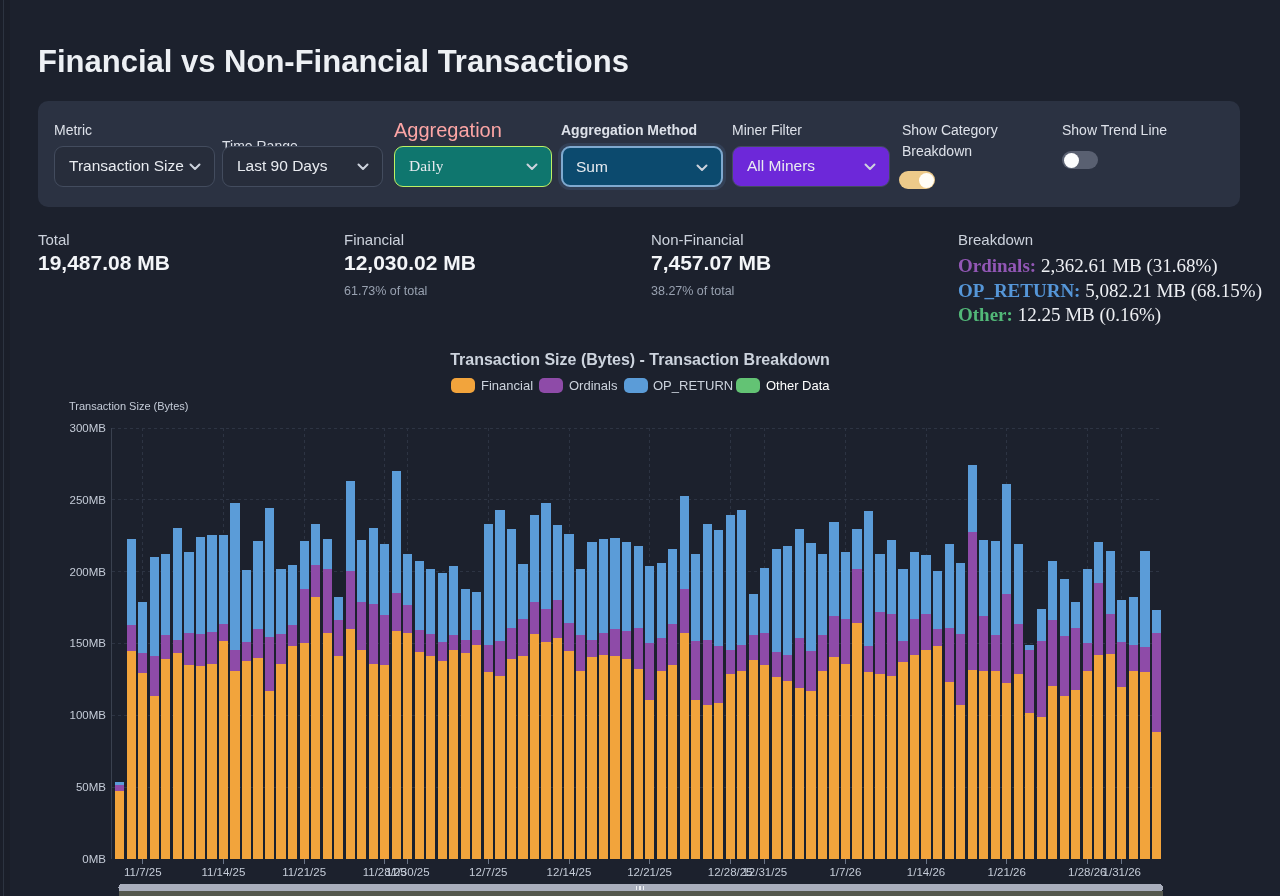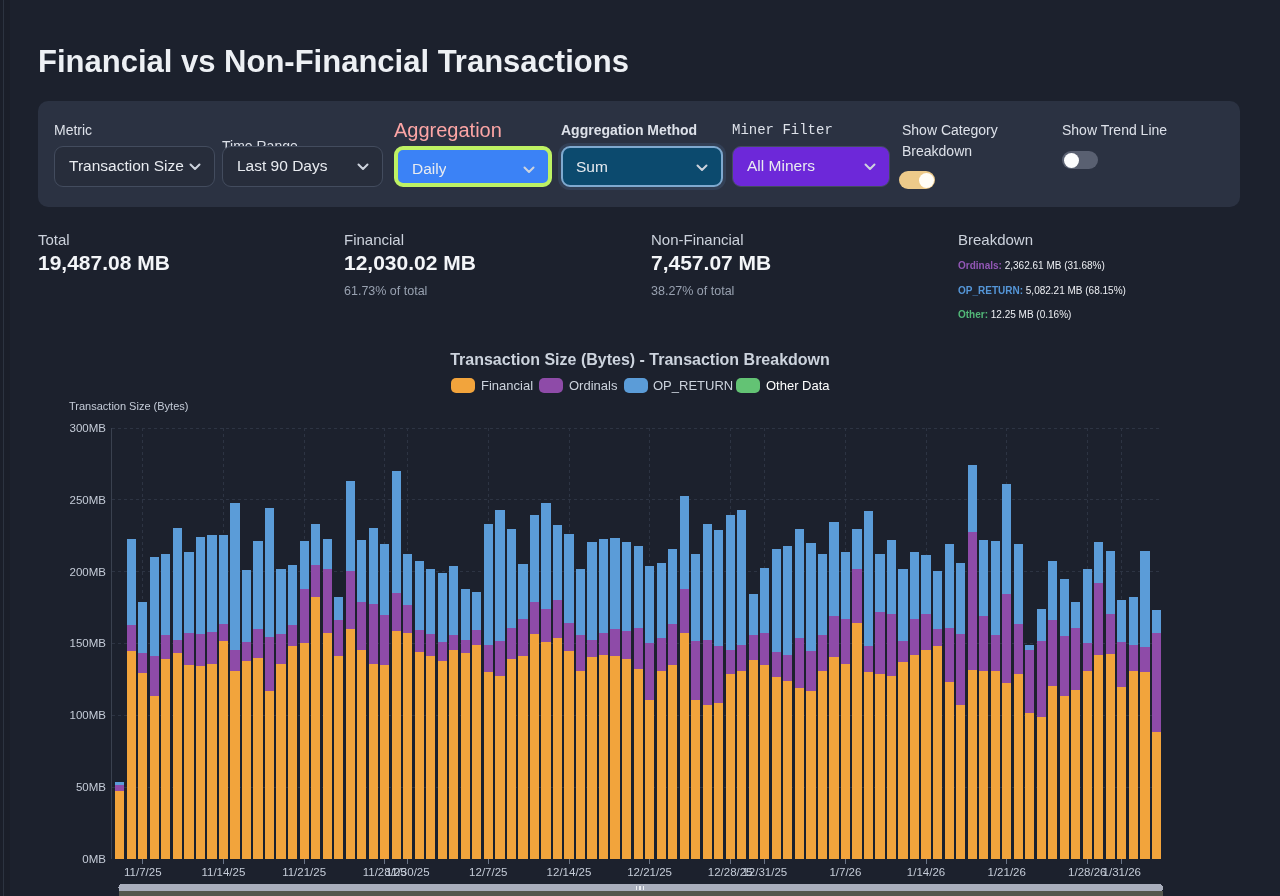"Miner Filter" div { font-family: Liberation Mono, monospace -> none }
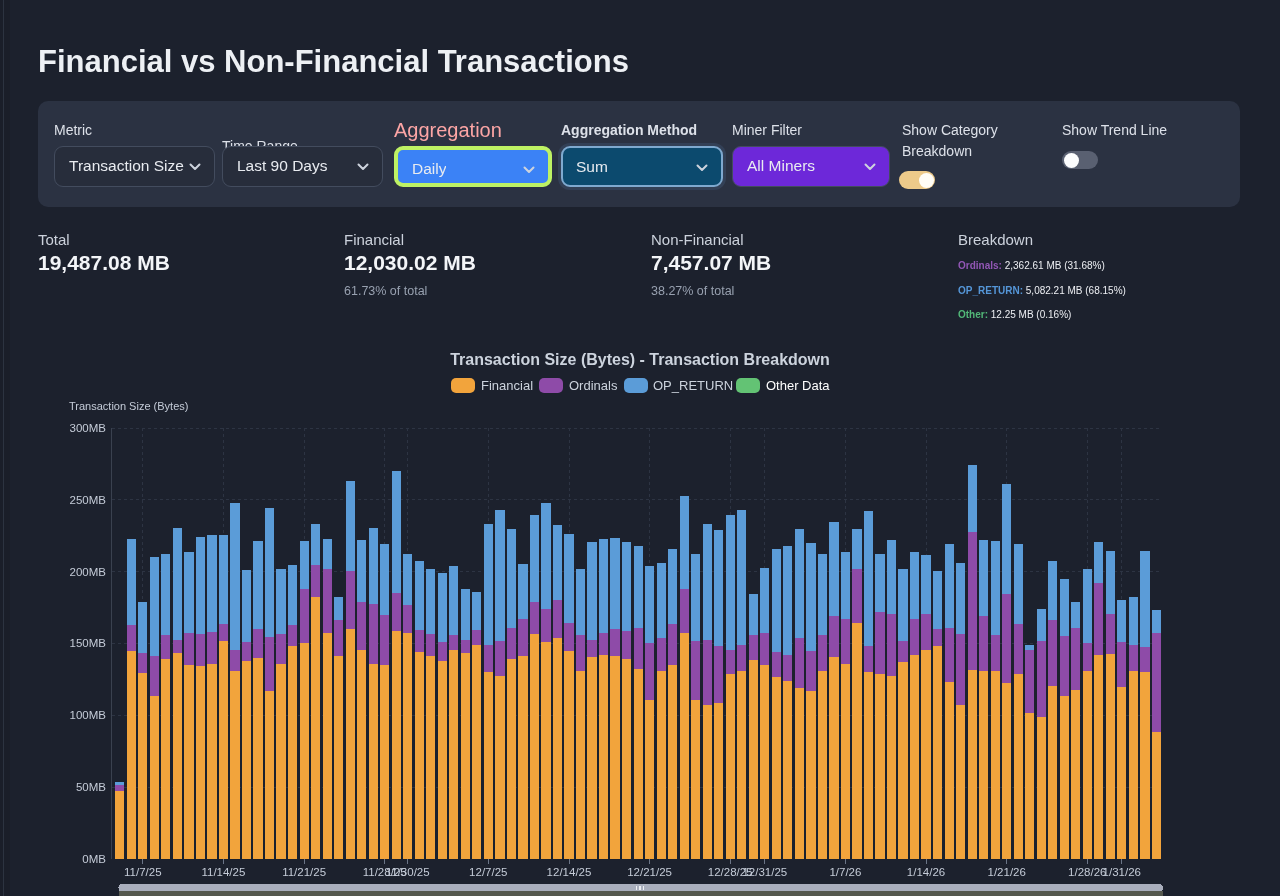"Daily" div { background: #3b82f6 -> #0f766e; border: 4px solid #bef264 -> 1px solid #bef264; font-family: none -> Liberation Serif, serif }
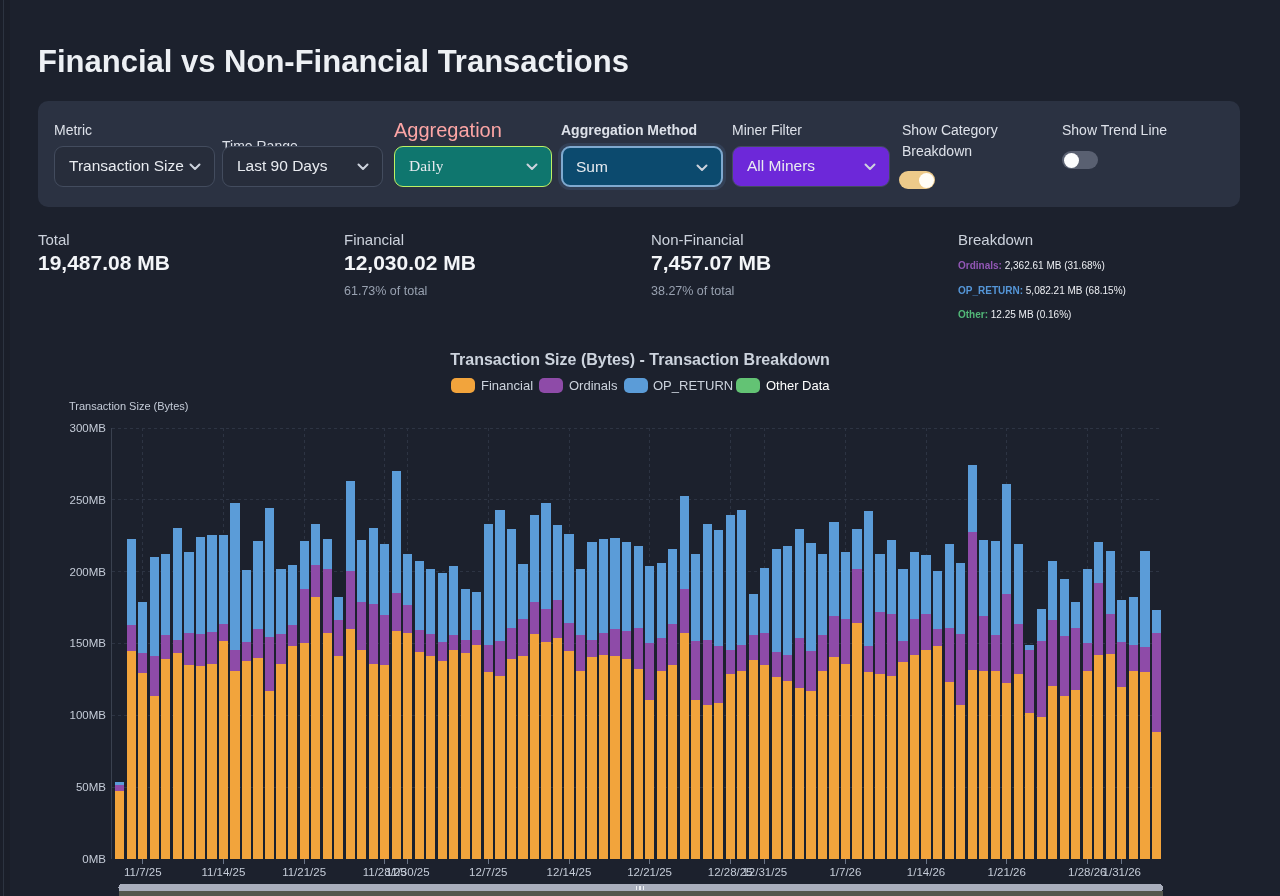"Ordinals: 2,362.61 MB (31.68%)" div.abs { font-family: none -> Liberation Serif, serif; font-size: 10px -> 19px }
